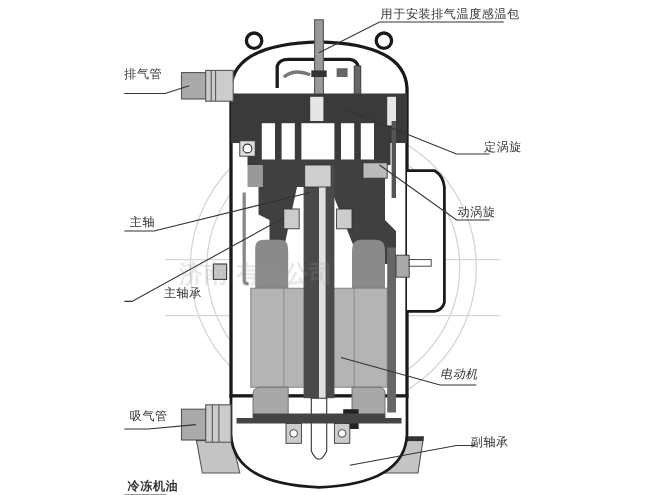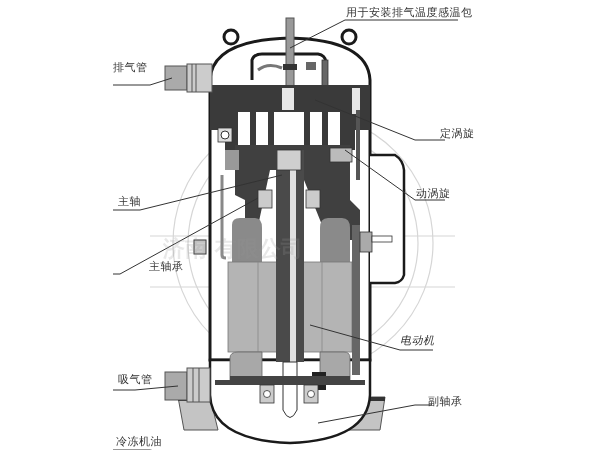"冷冻机油" div.lbl { font-weight: none -> bold }
